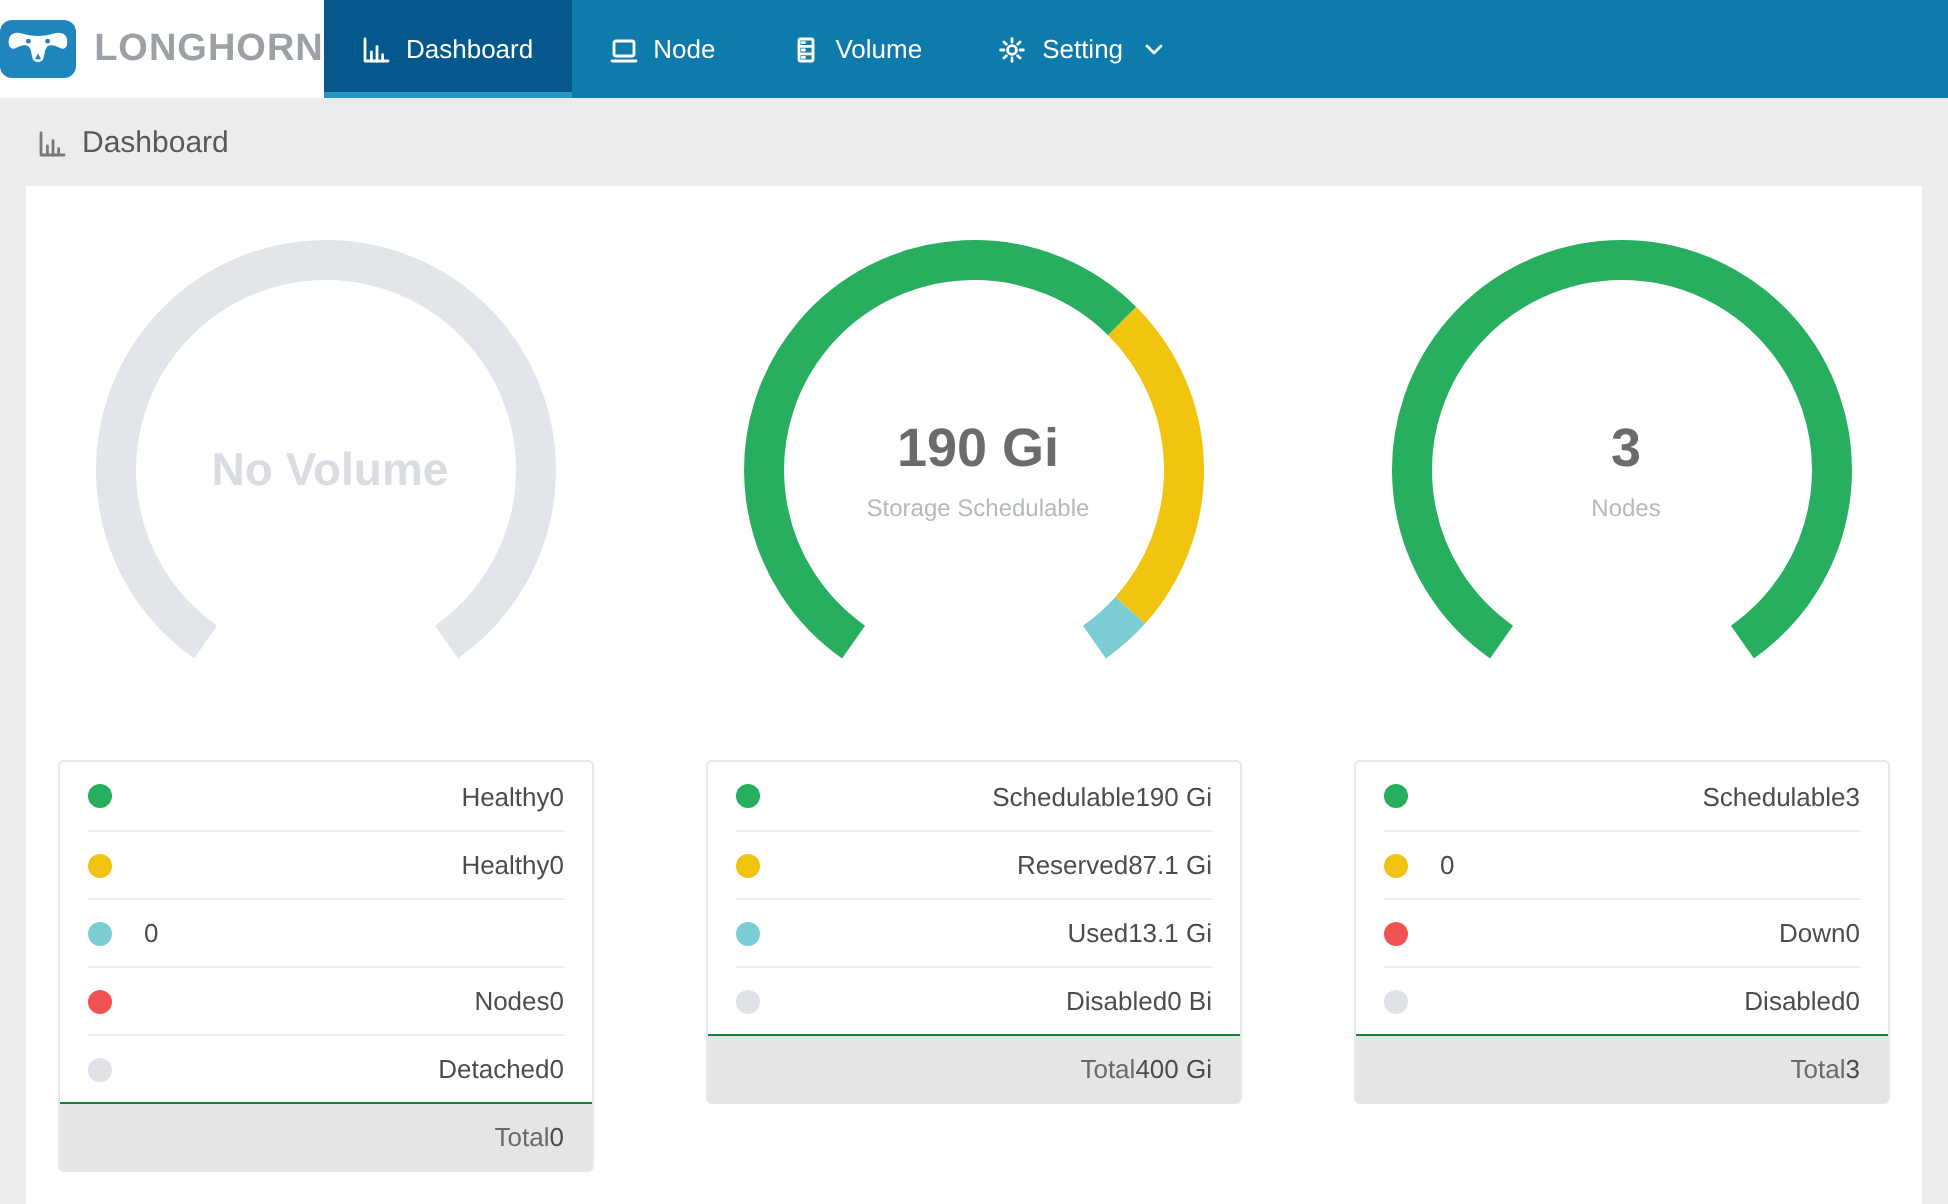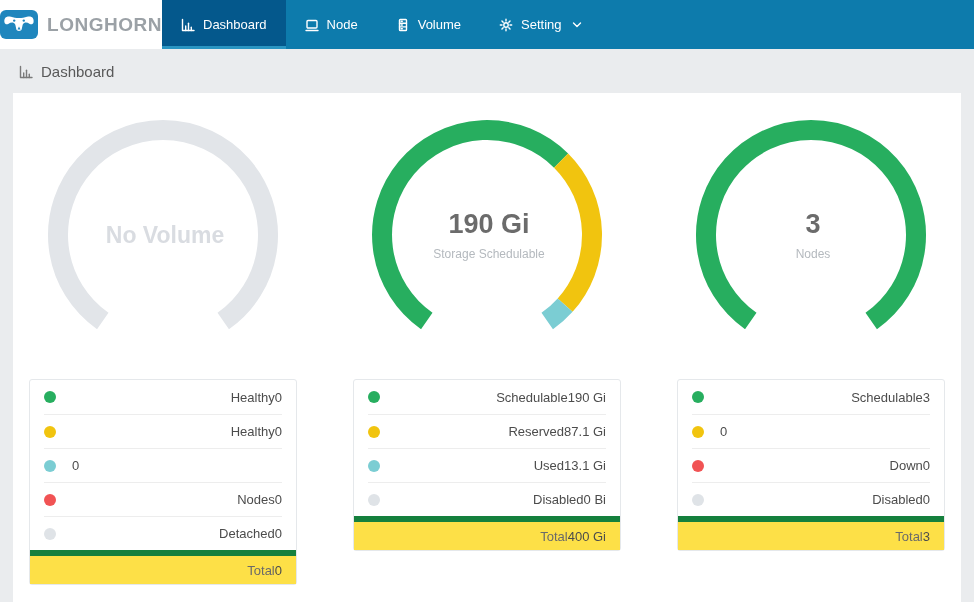"Total" .total-row { background: #fde047 -> #e5e5e5; border-top: 6px solid #15803d -> 1px solid #15803d }
